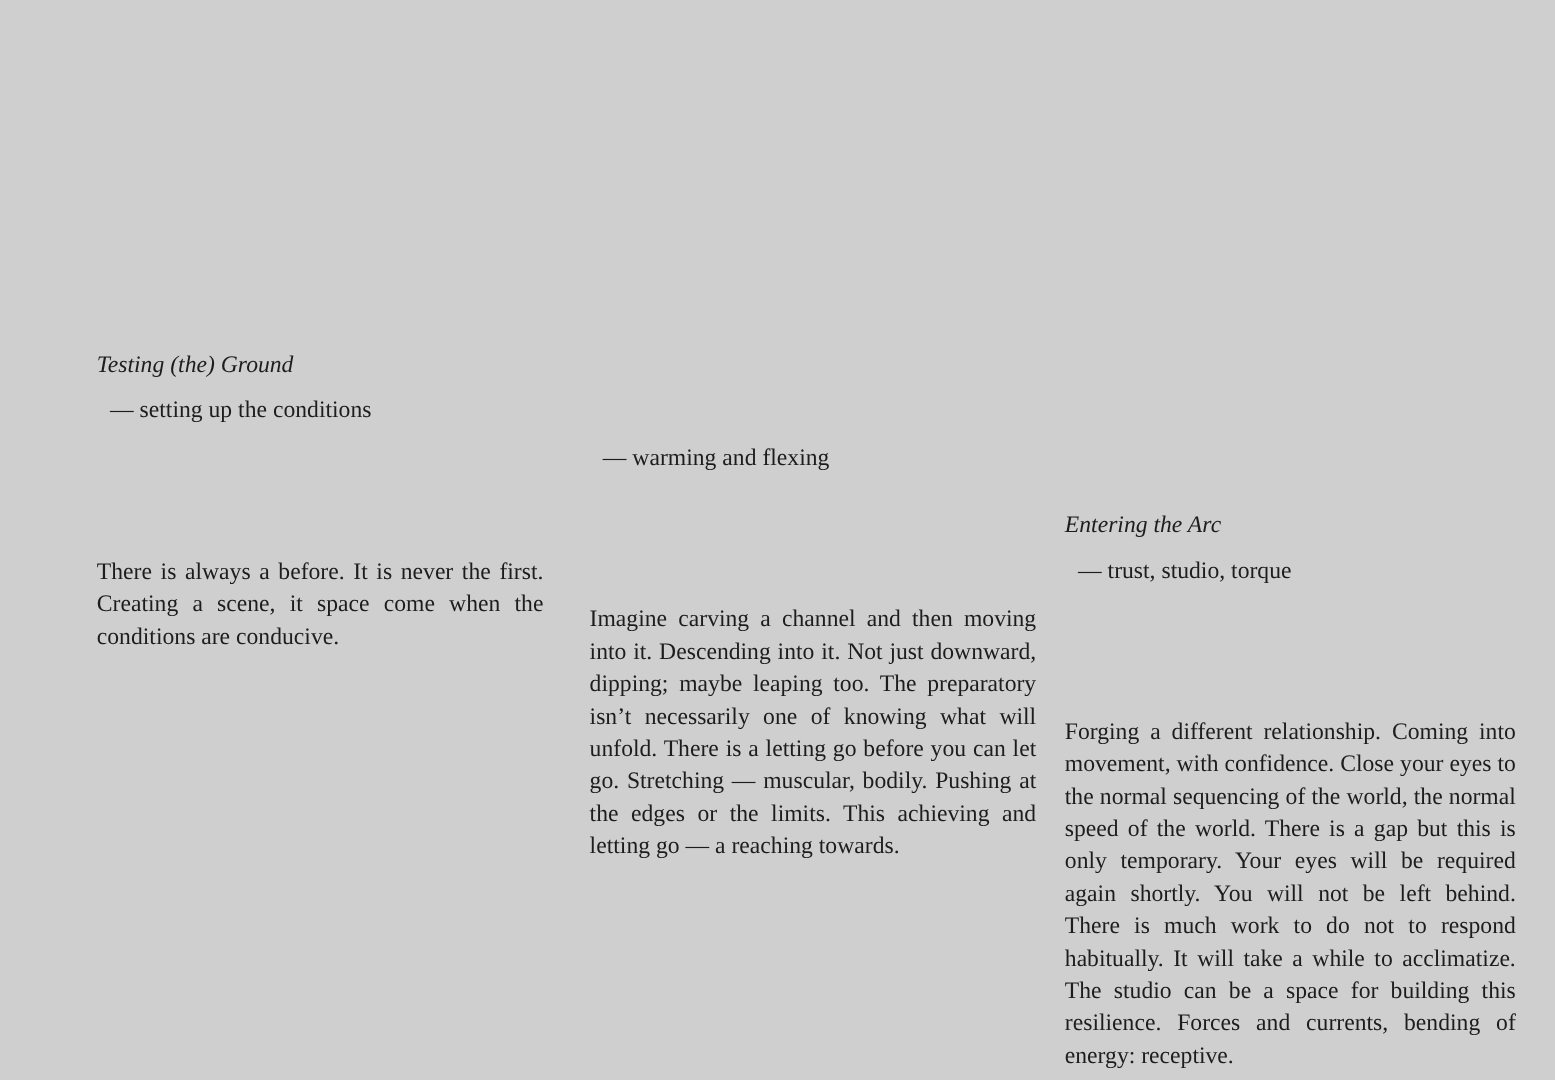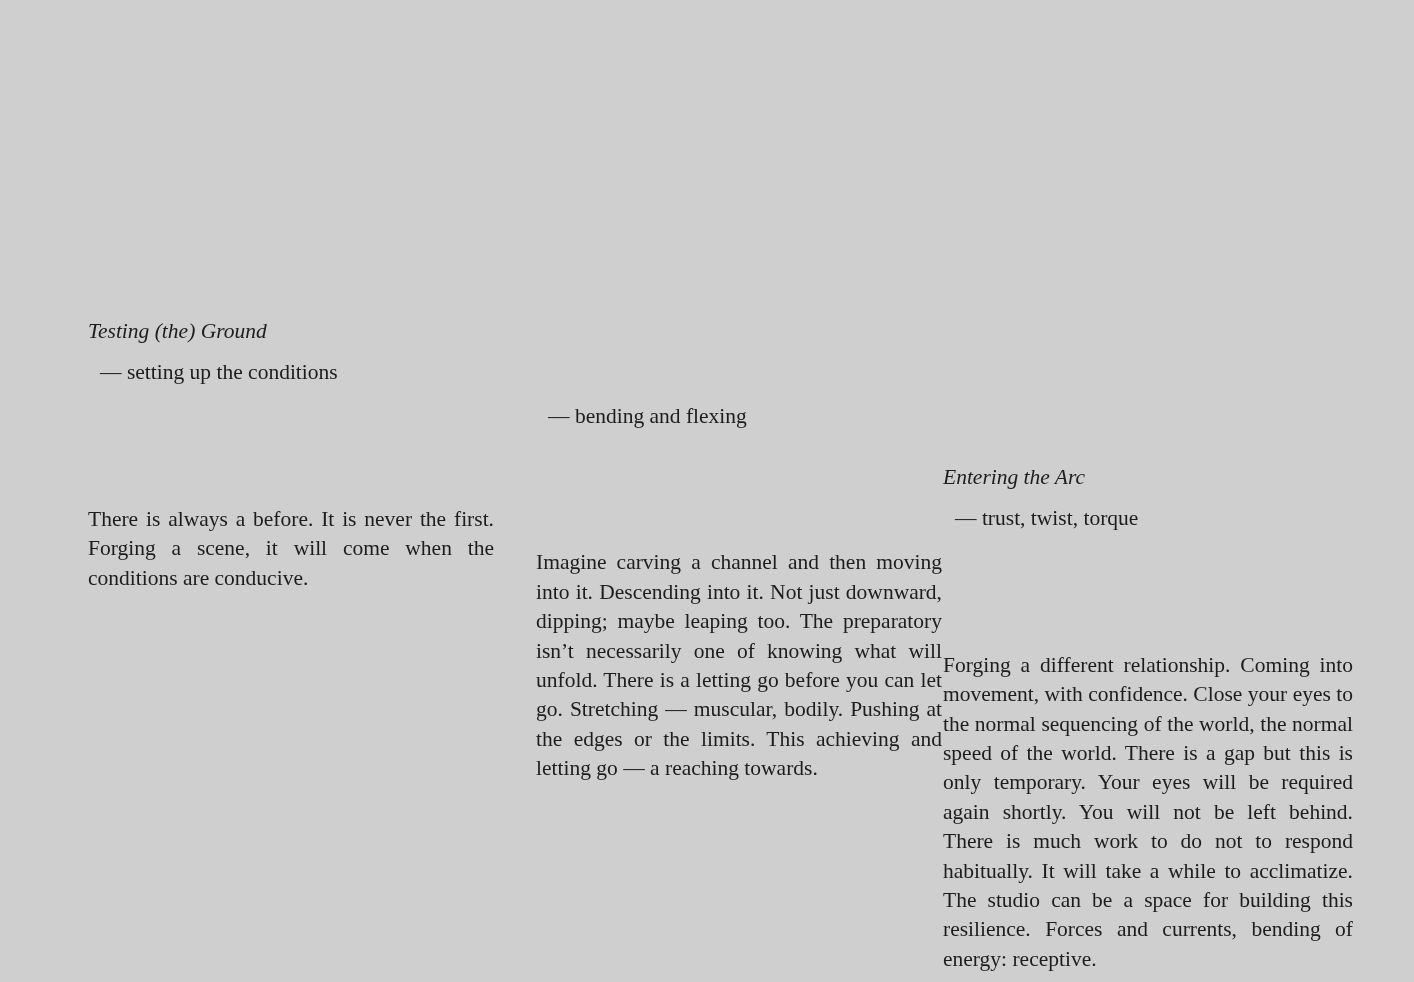"— bending and flexing" p.subtitle { text: bending -> warming }
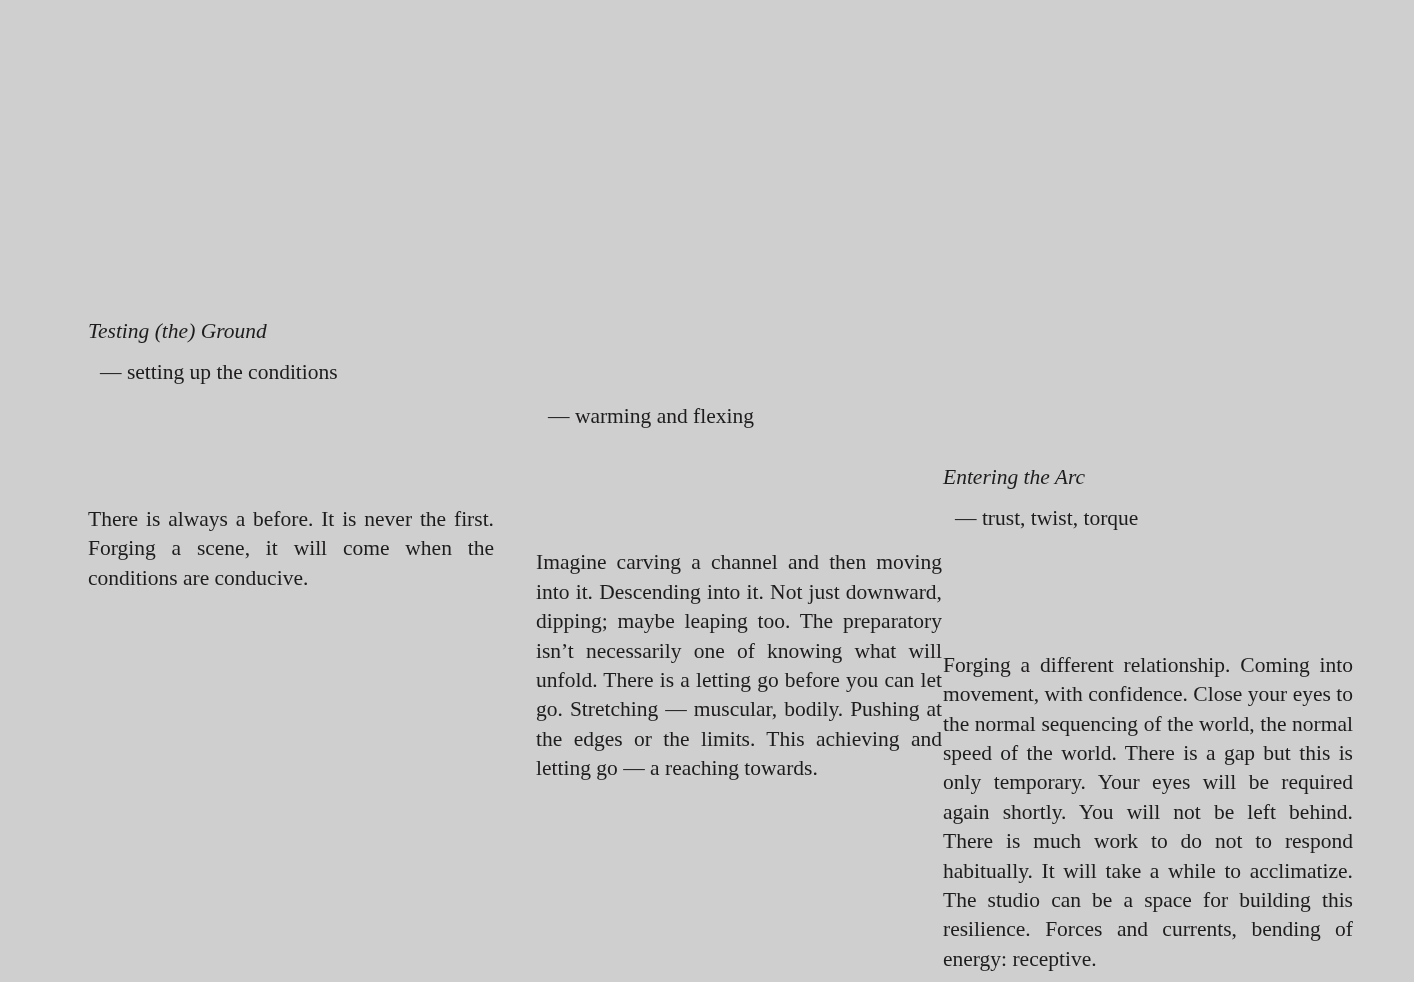"Entering the Arc" .sec-2 { left: 943px -> 968px }
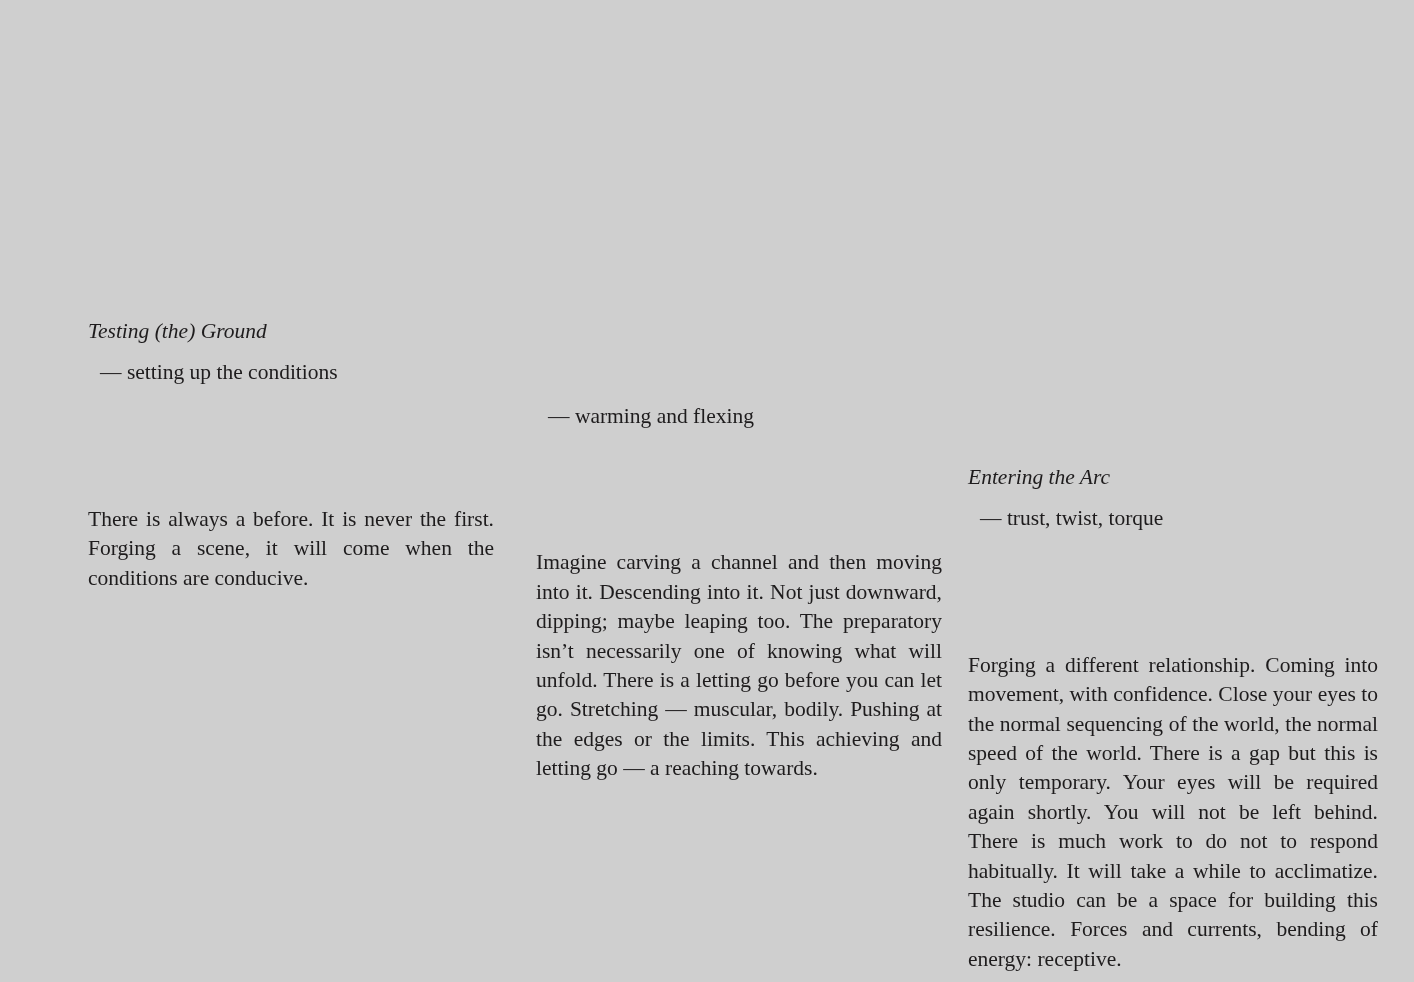"There is always a before." p.body { text: Forging a scene, it will -> Creating a scene, it space }
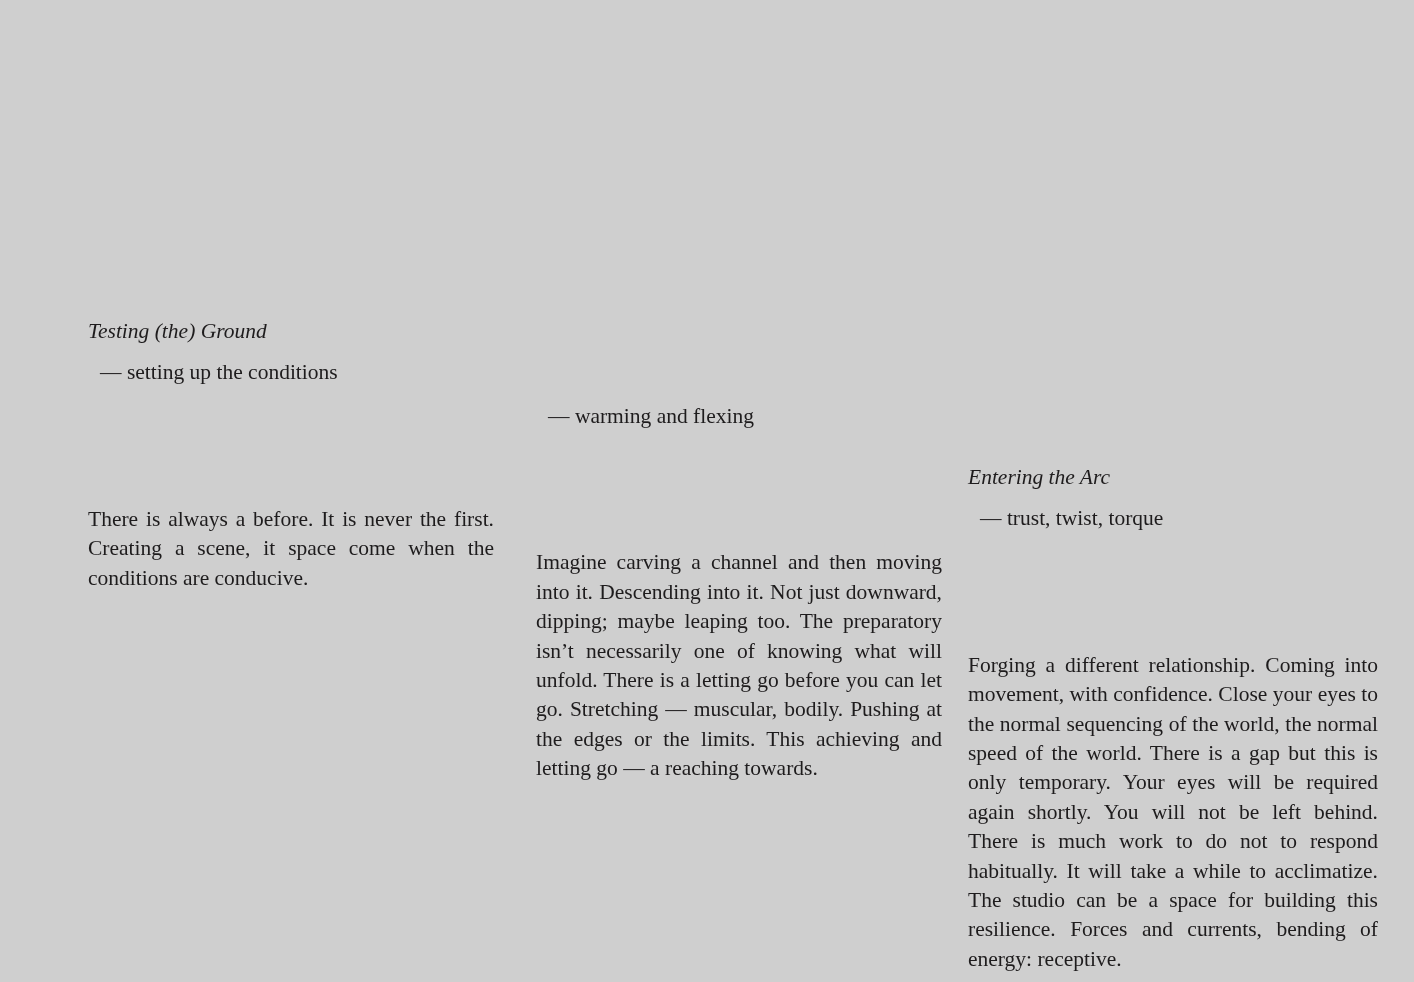"— trust, twist, torque" p.subtitle { text: twist -> studio }
